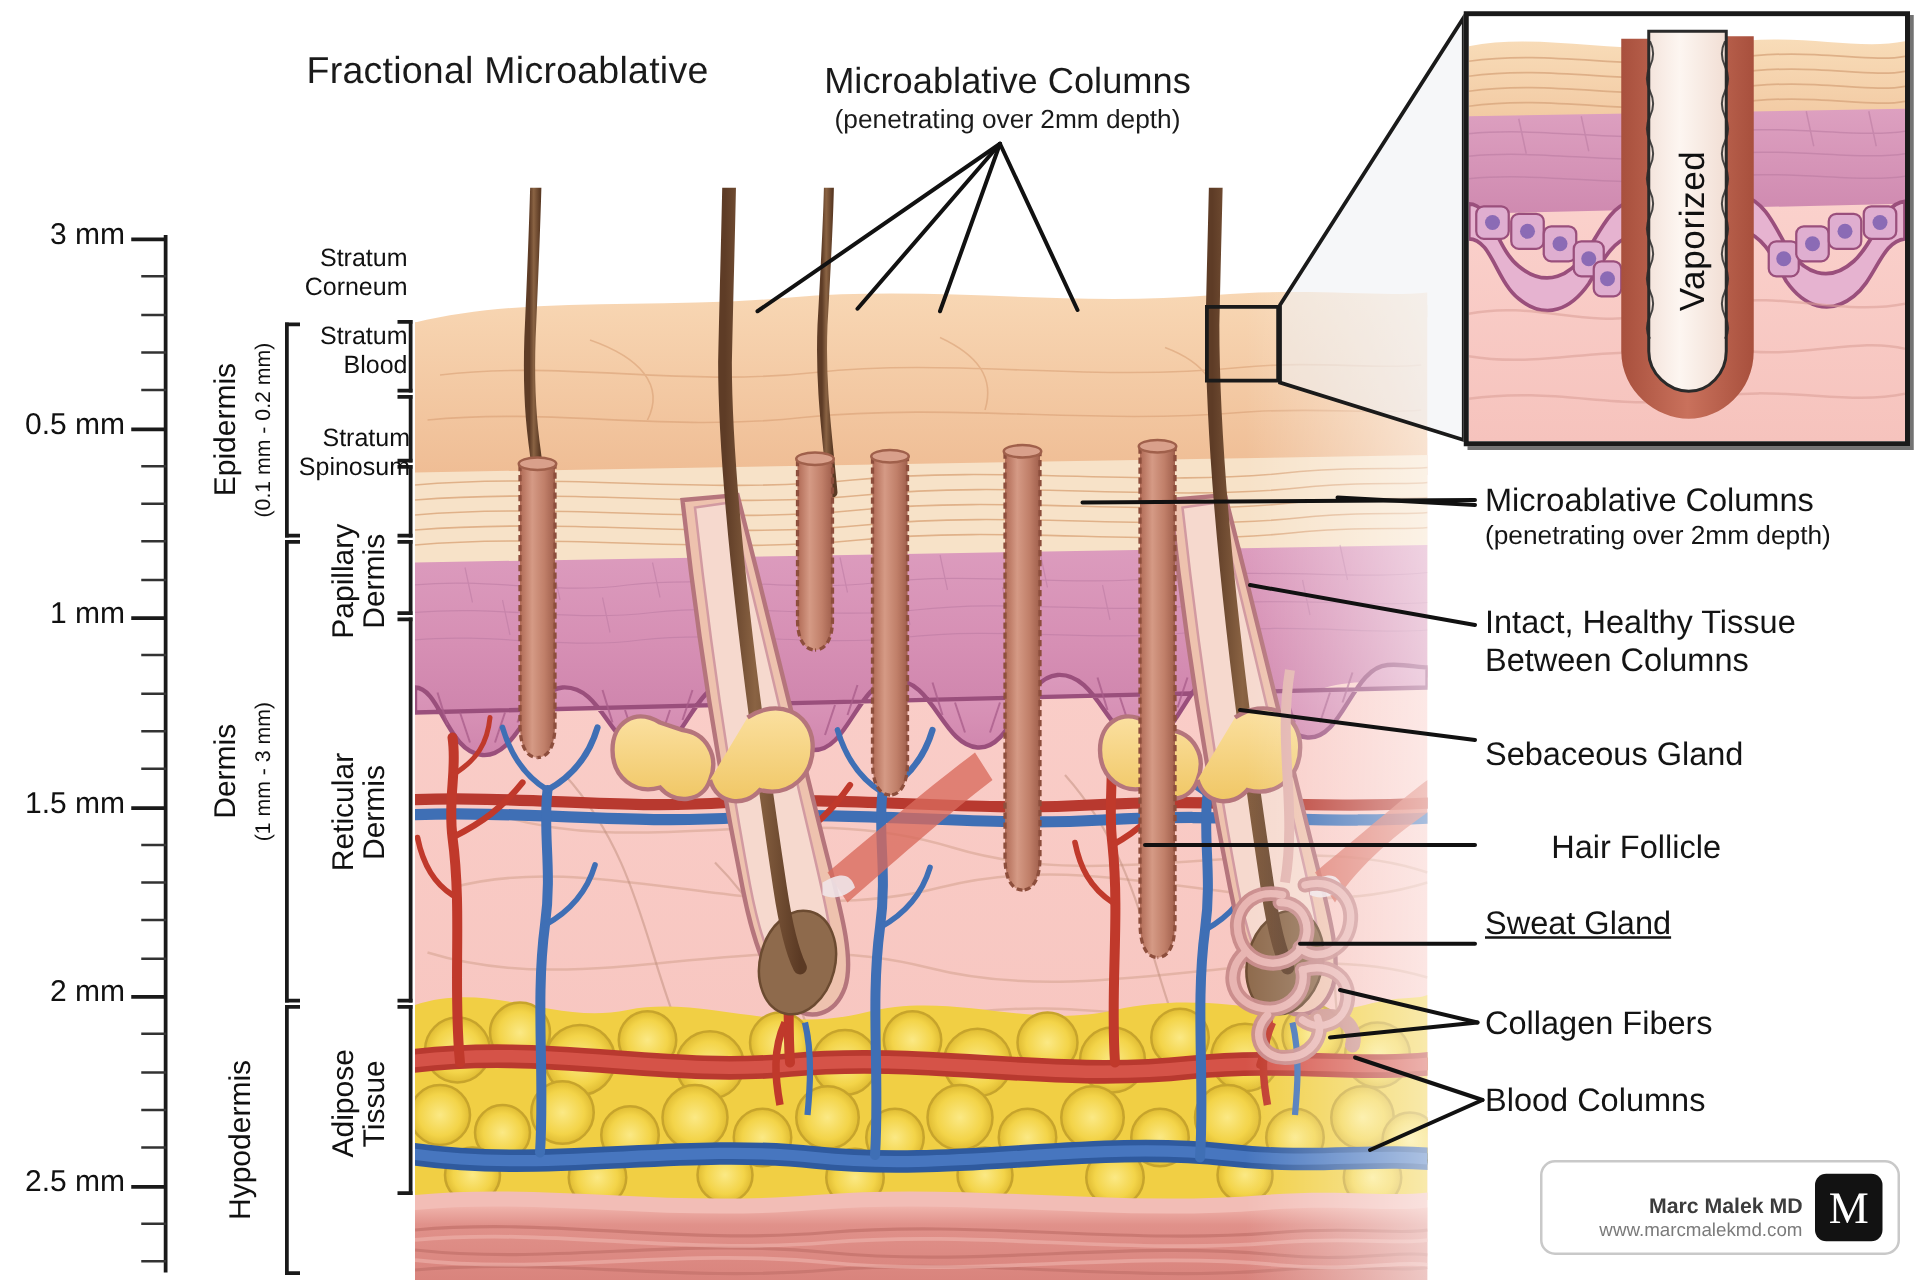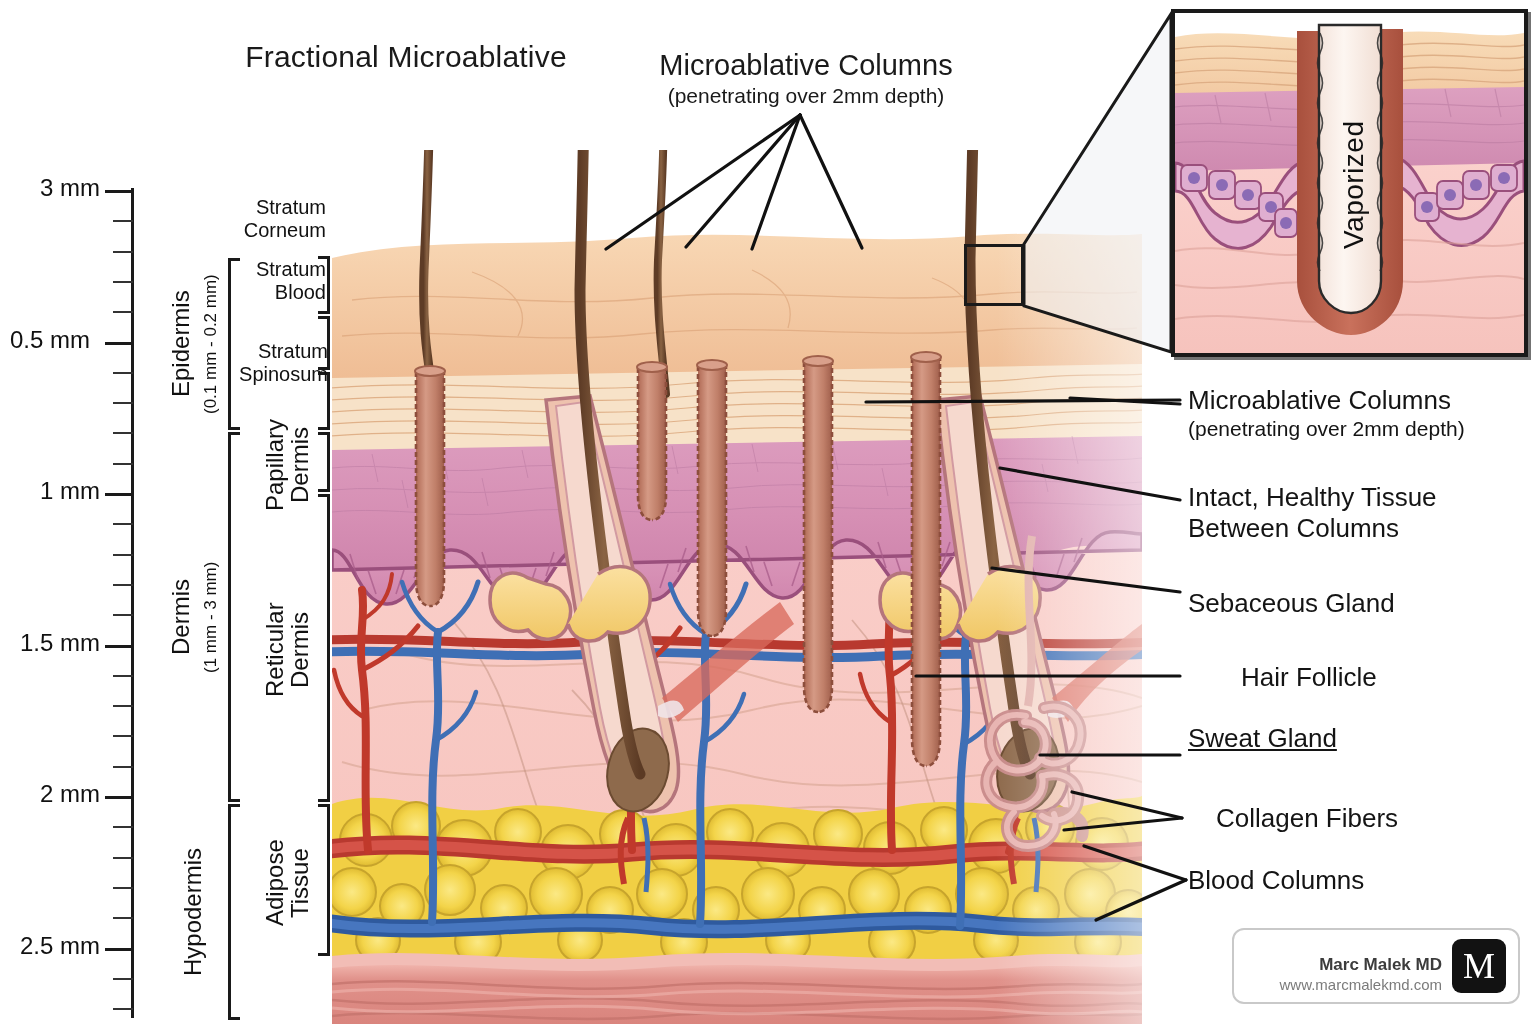"0.5 mm" div.tick-label { text-align: center -> right }
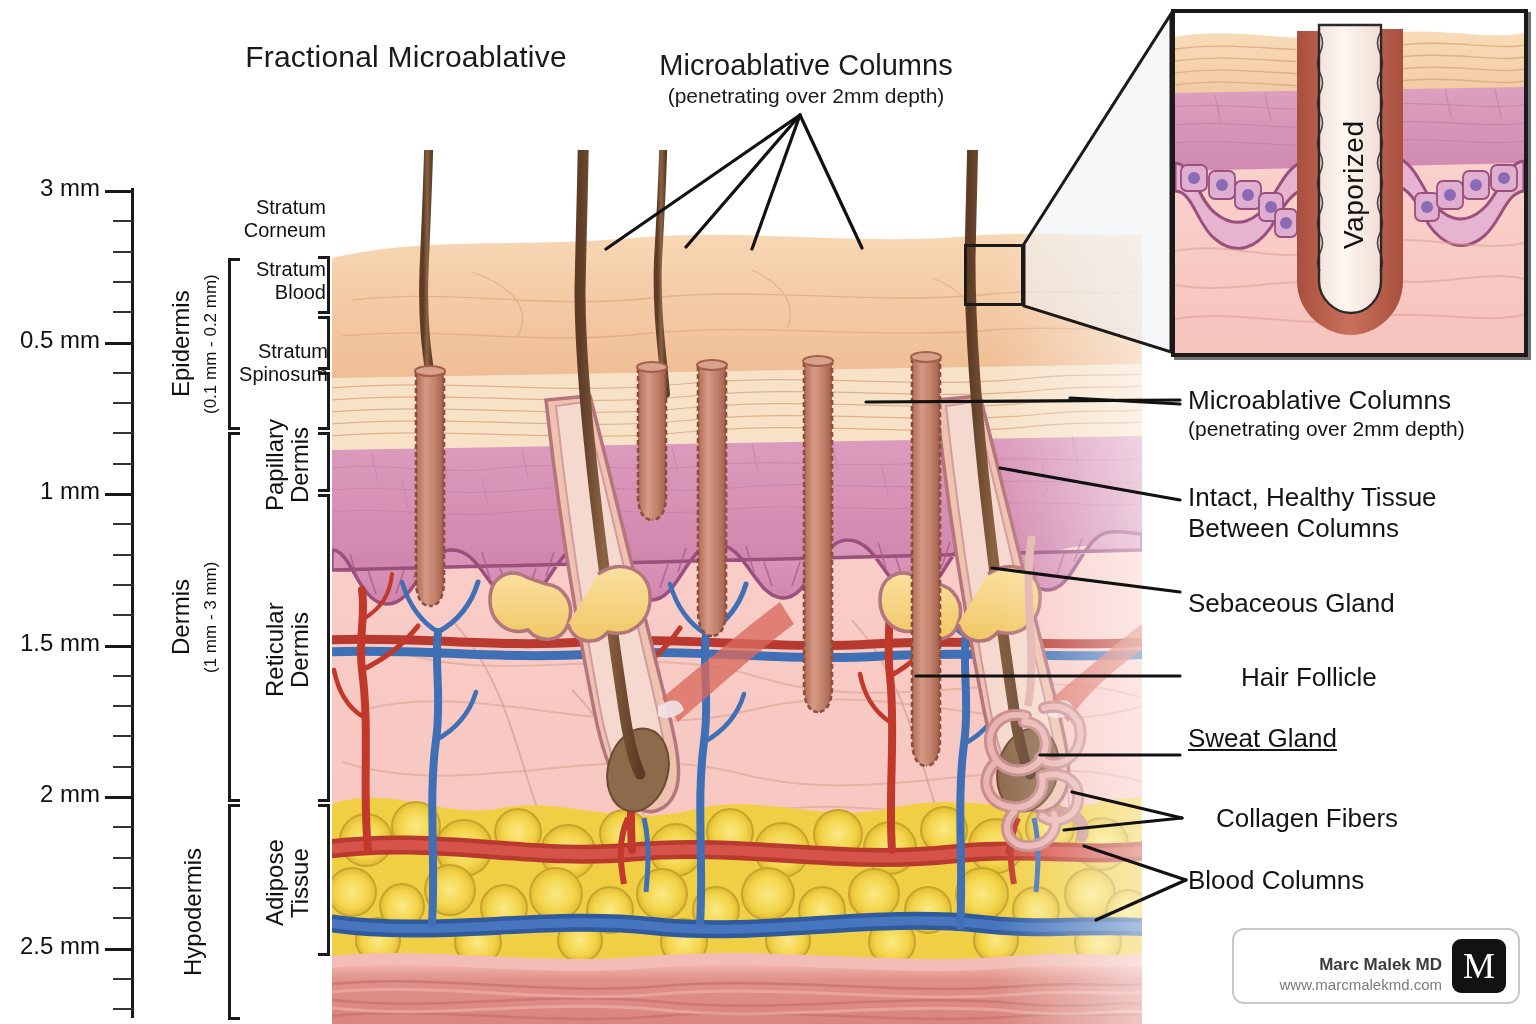"Collagen Fibers" div.rlabel { margin-left: 28px -> none }
